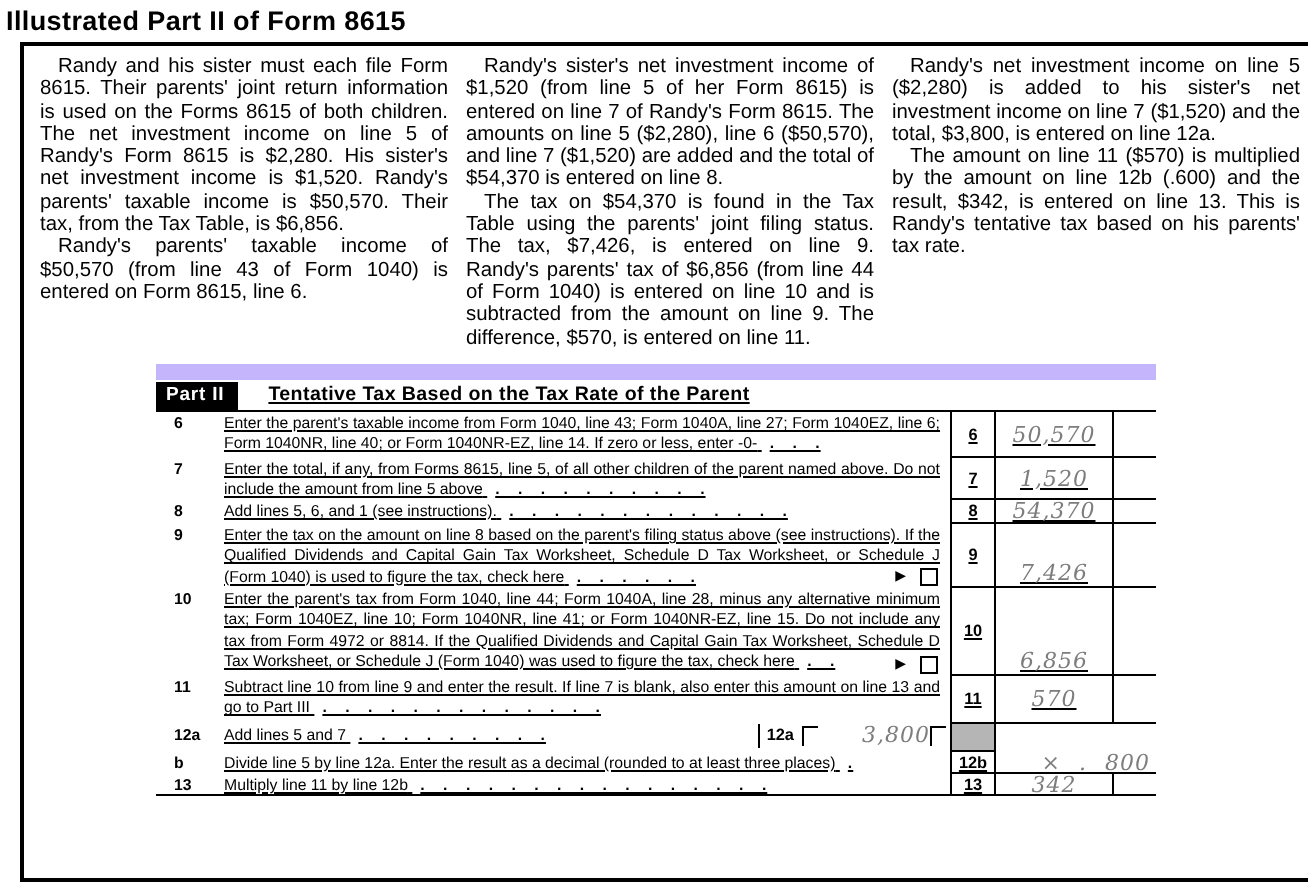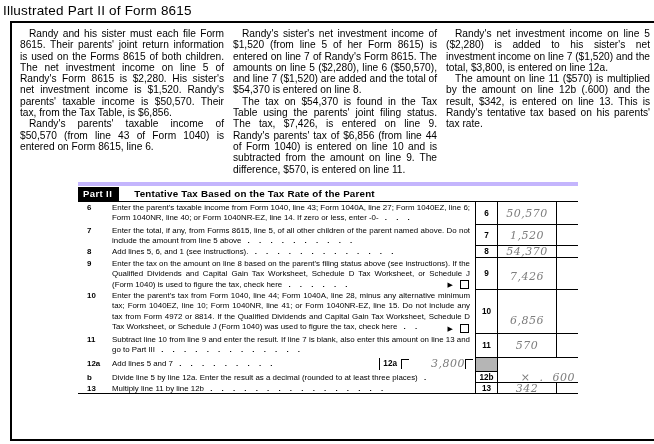"Illustrated Part II of Form" .page-title { font-weight: normal -> bold }
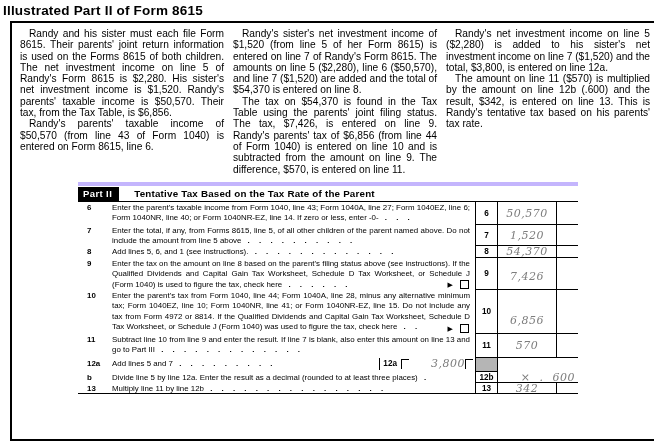"Part II" .form { border-top: 4px solid #c4b5fd -> 8px solid #c4b5fd; text-decoration: none -> underline }
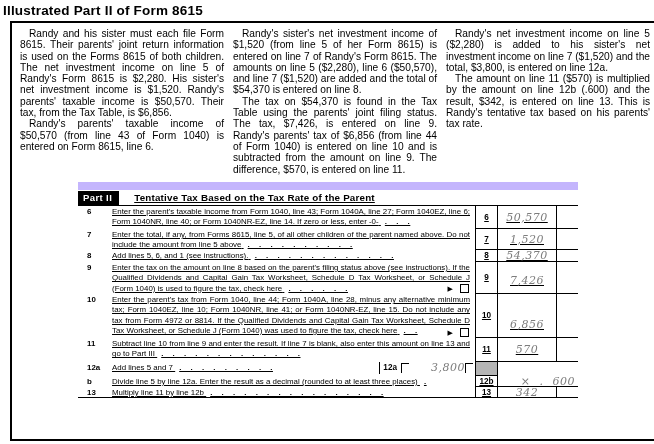"7,426" .low { padding-bottom: 6px -> none }
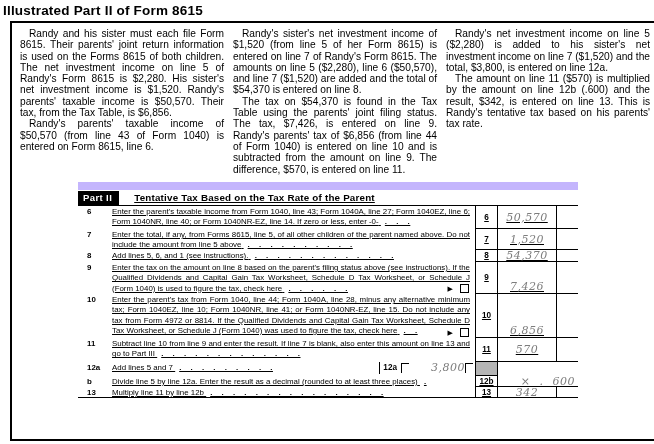"600" span.hand { text: 600 -> 800 }
